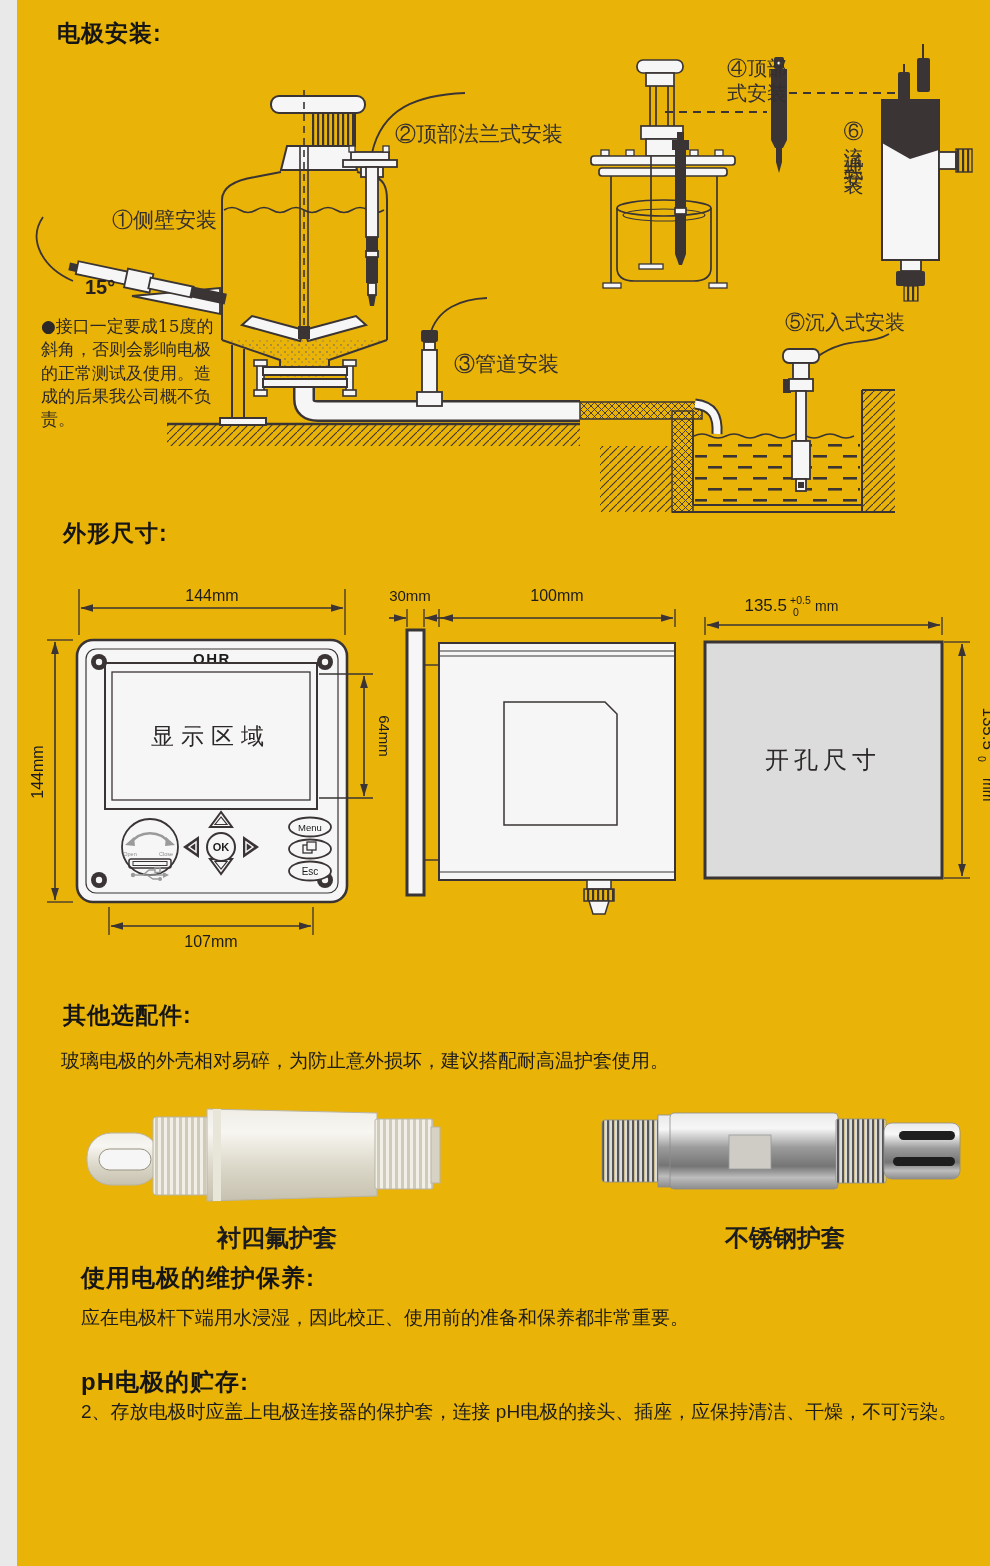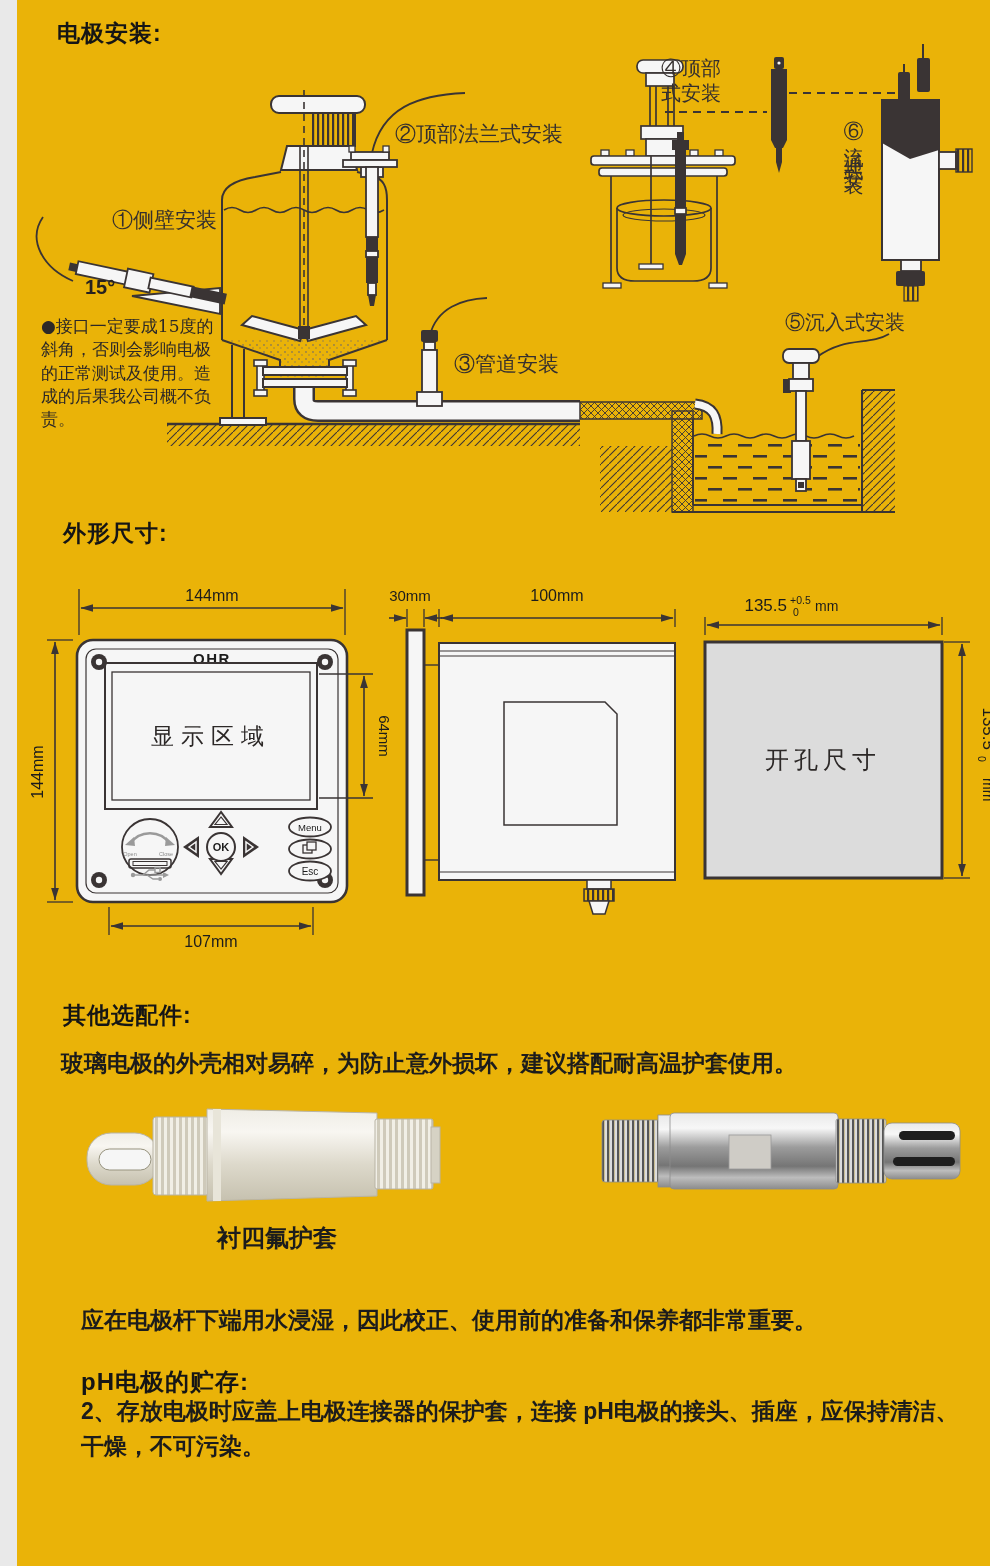"④顶部" div.abs { left: 644px -> 710px }
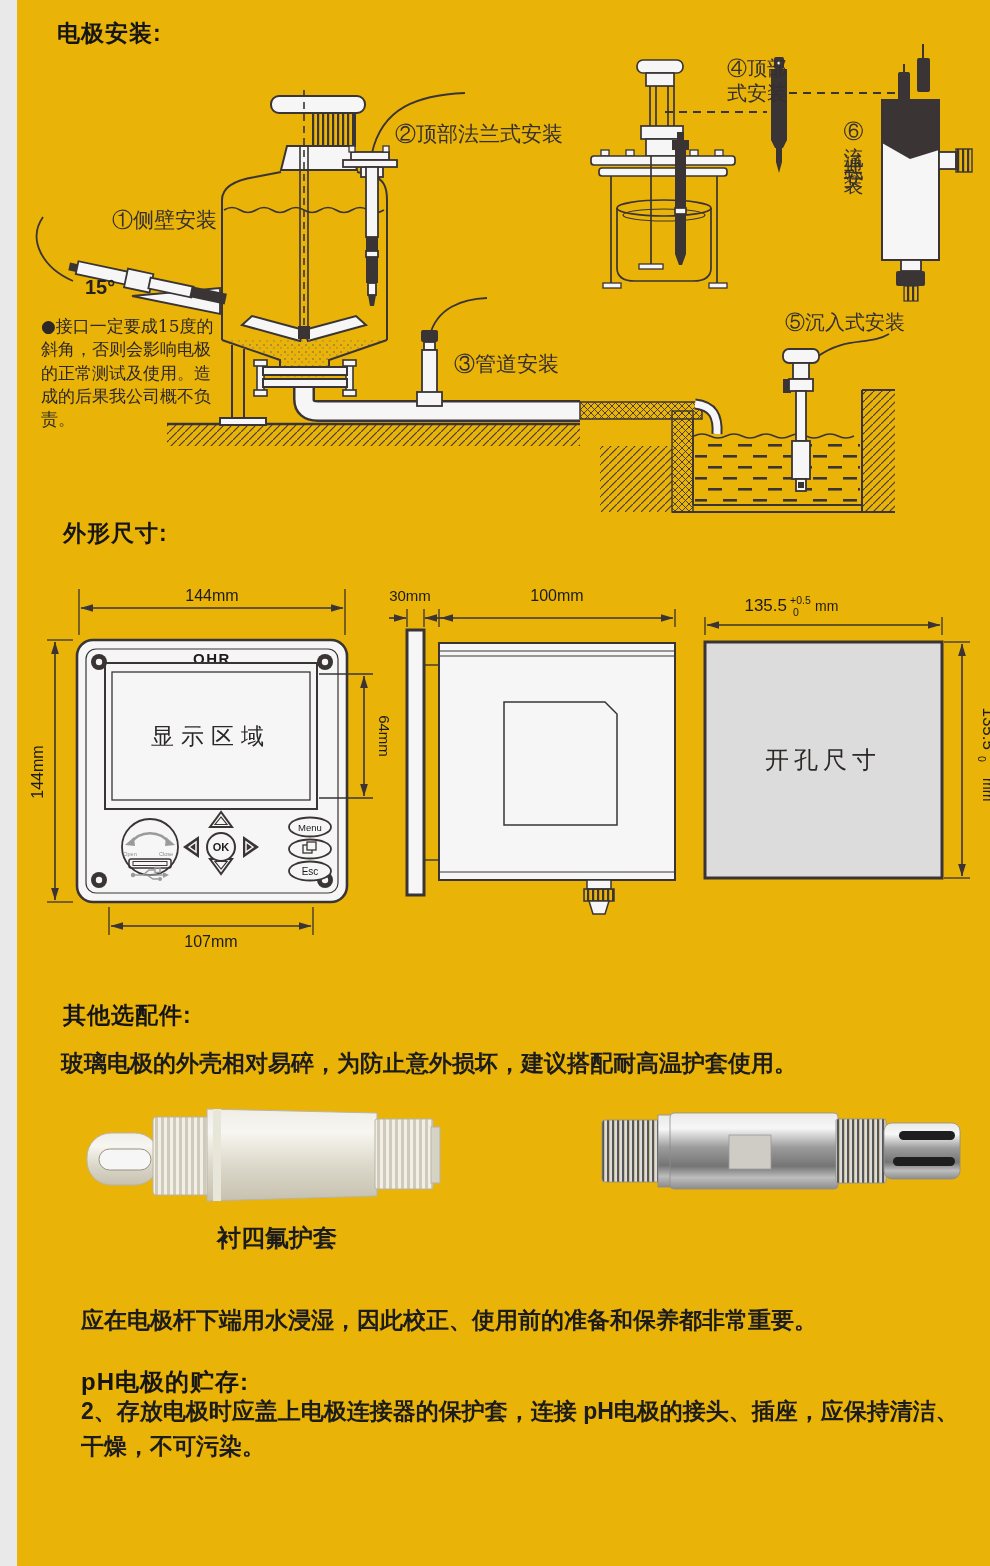"玻璃电极的外壳相对易碎，为防止意外损坏，建议搭配耐高温护套使用。" .body-text { font-size: 23px -> 19px; font-weight: bold -> normal }
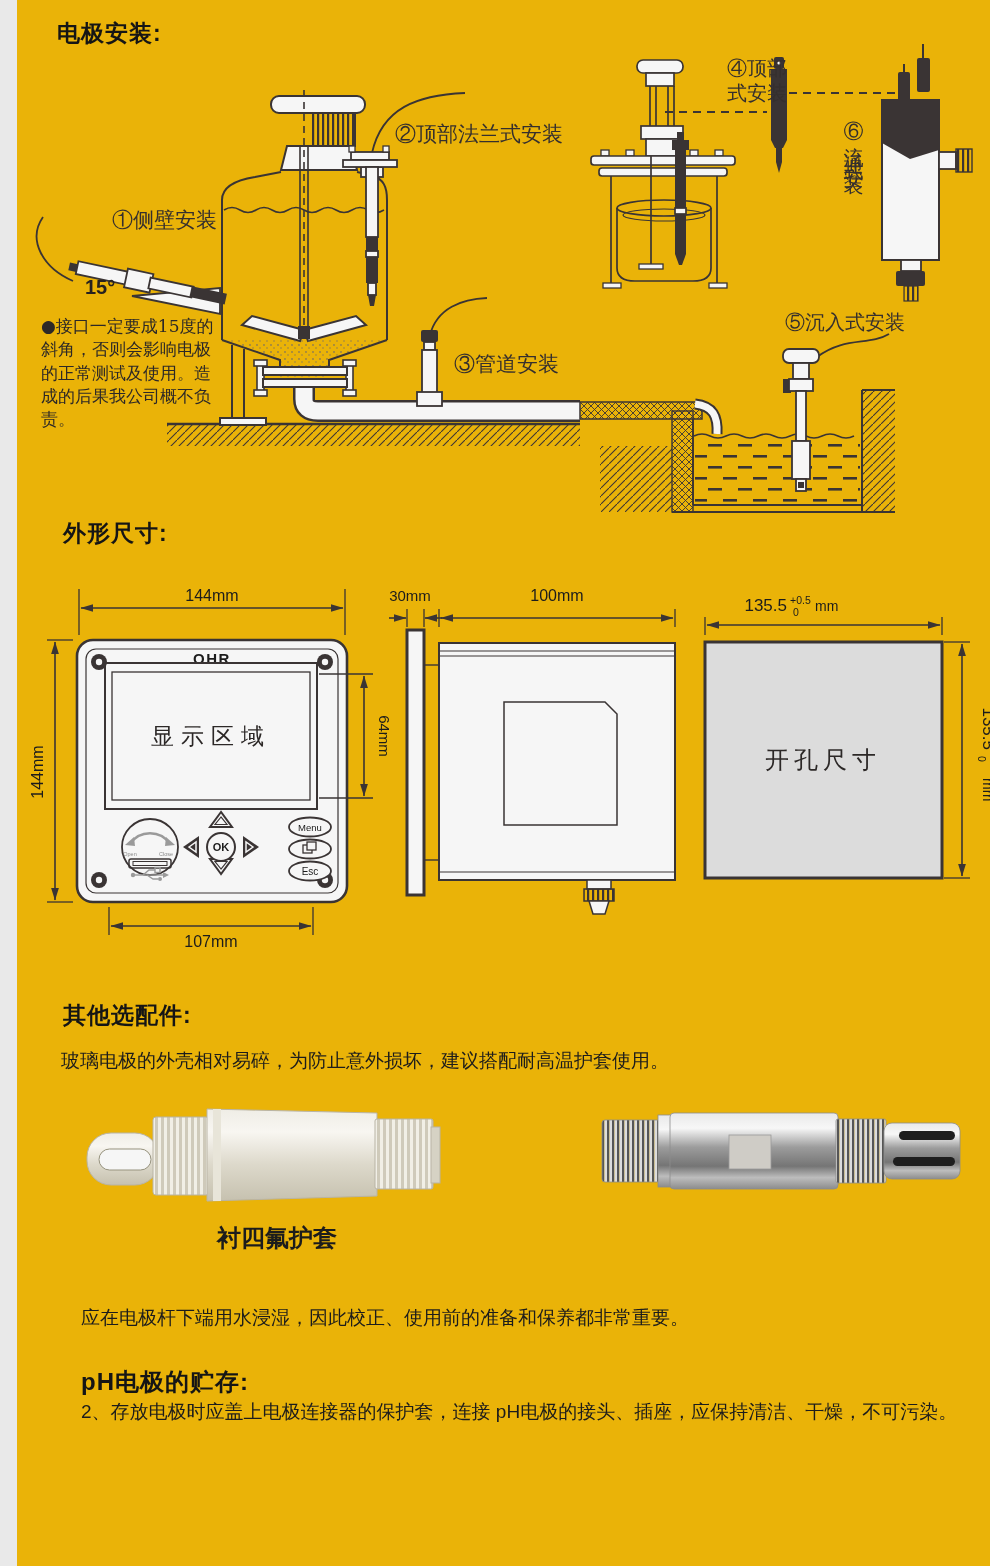"不锈钢护套" div.abs { html: none -> <div>不锈钢护套</div> }
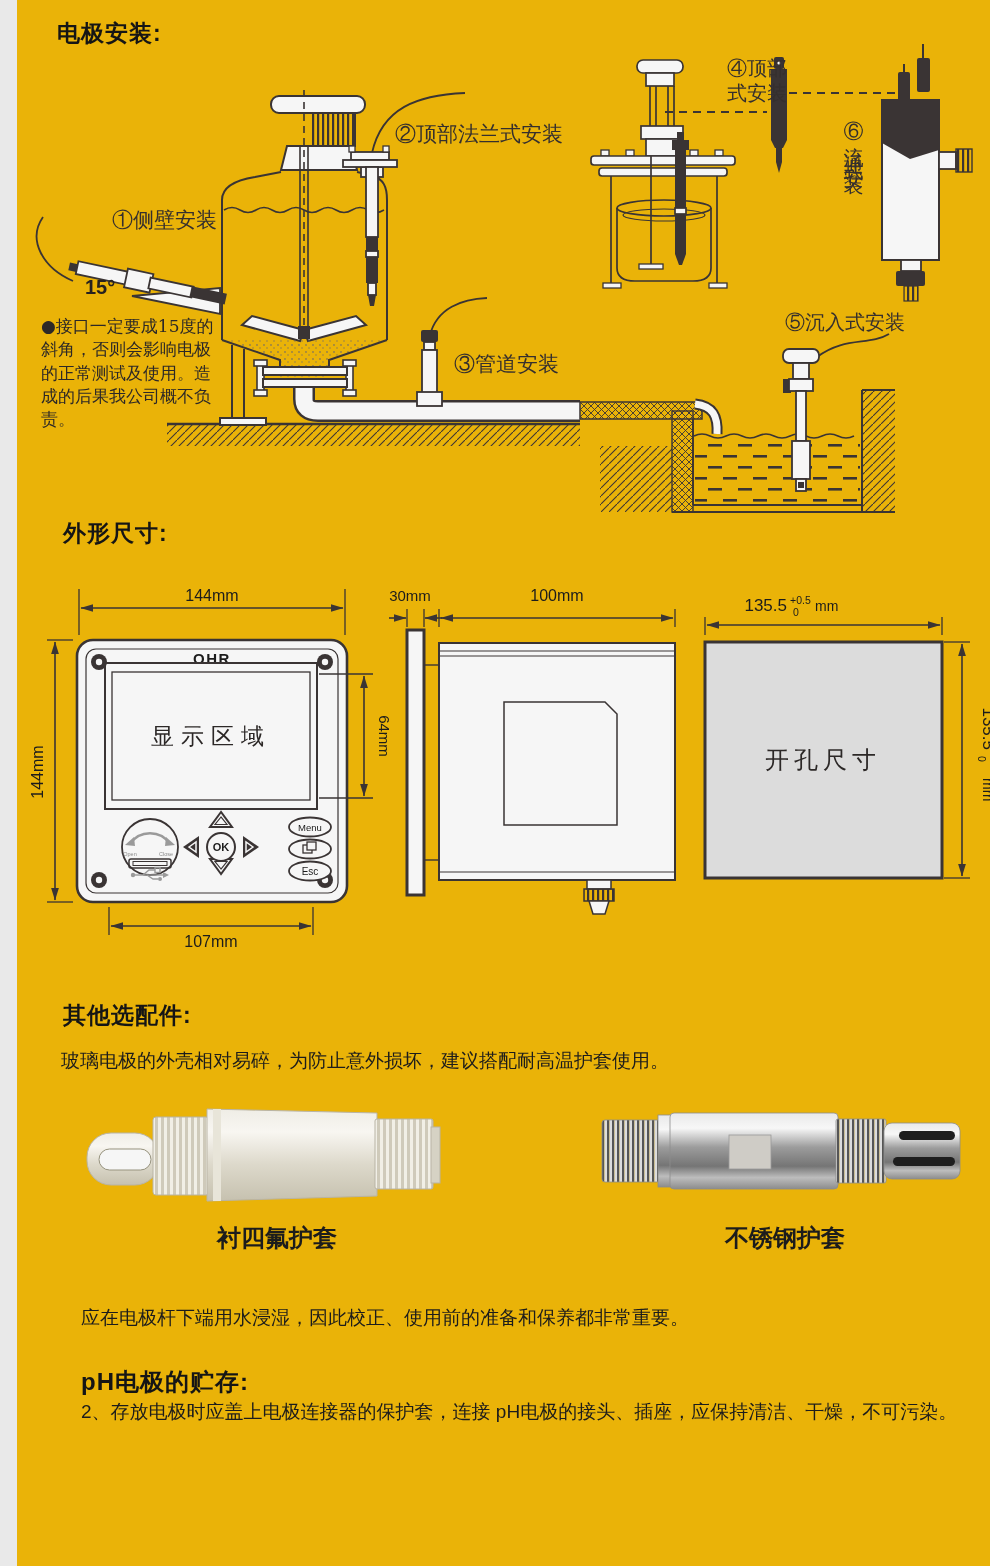"使用电极的维护保养:" div.abs { html: none -> <div>使用电极的维护保养:</div> }
